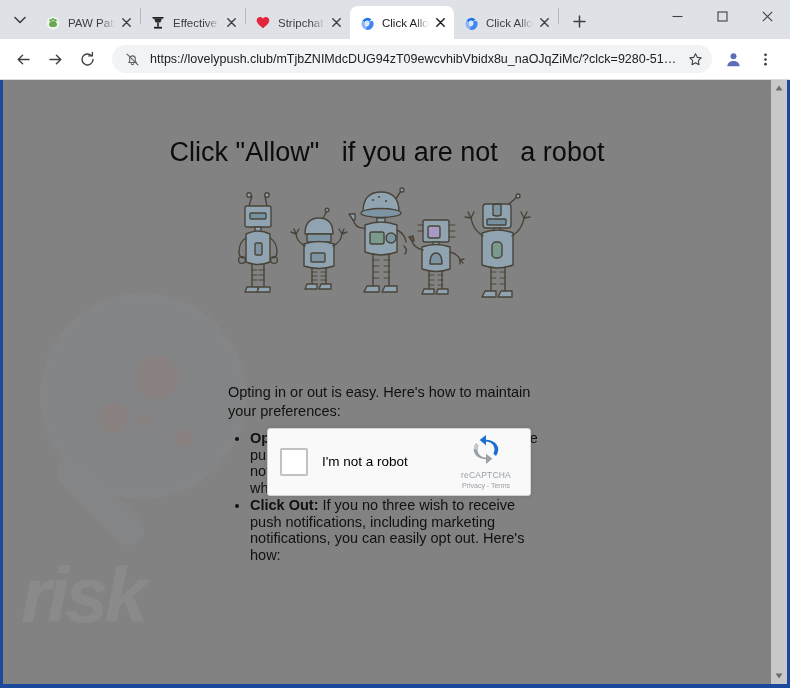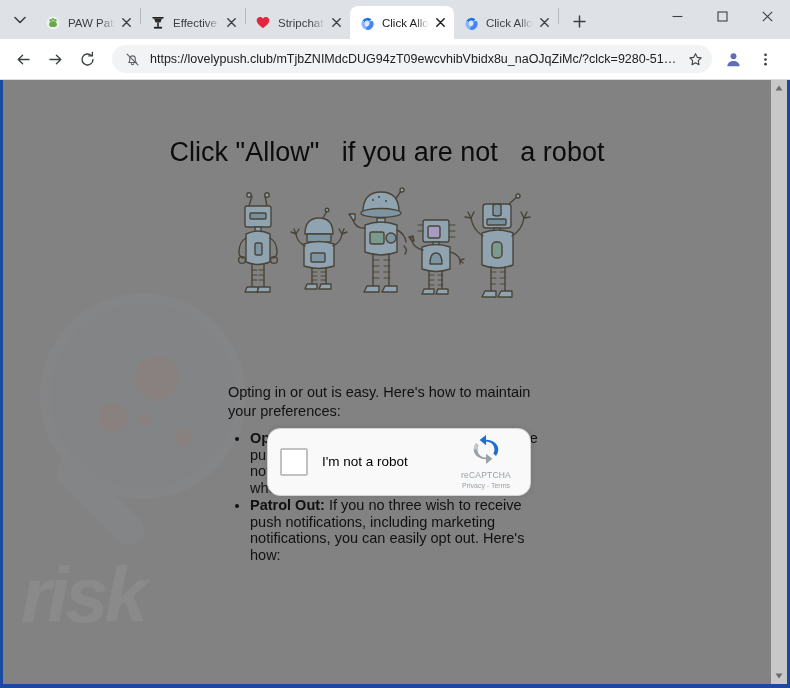"I'm not a robot" .recaptcha { border-radius: 13px -> 3px }
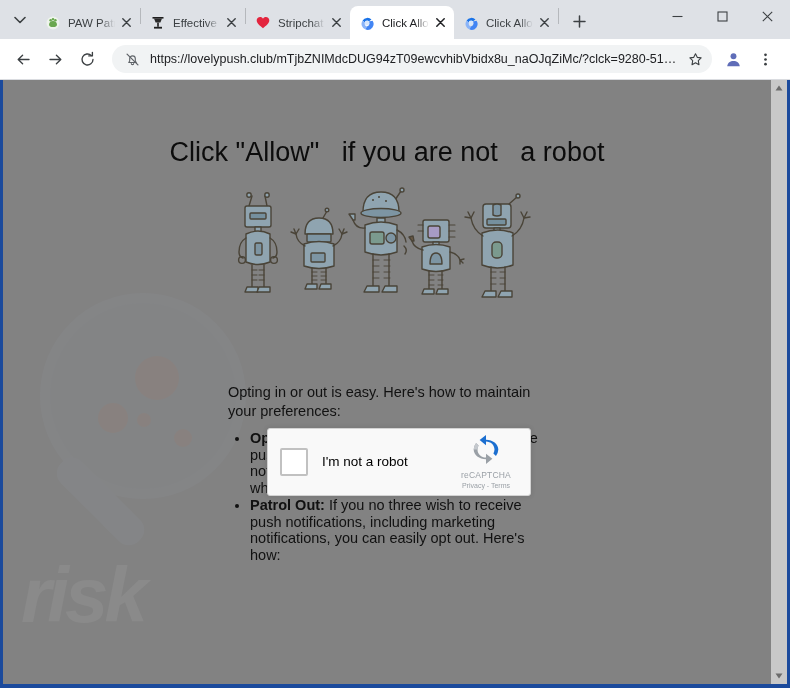"Patrol Out:" b { text: Patrol -> Click }
